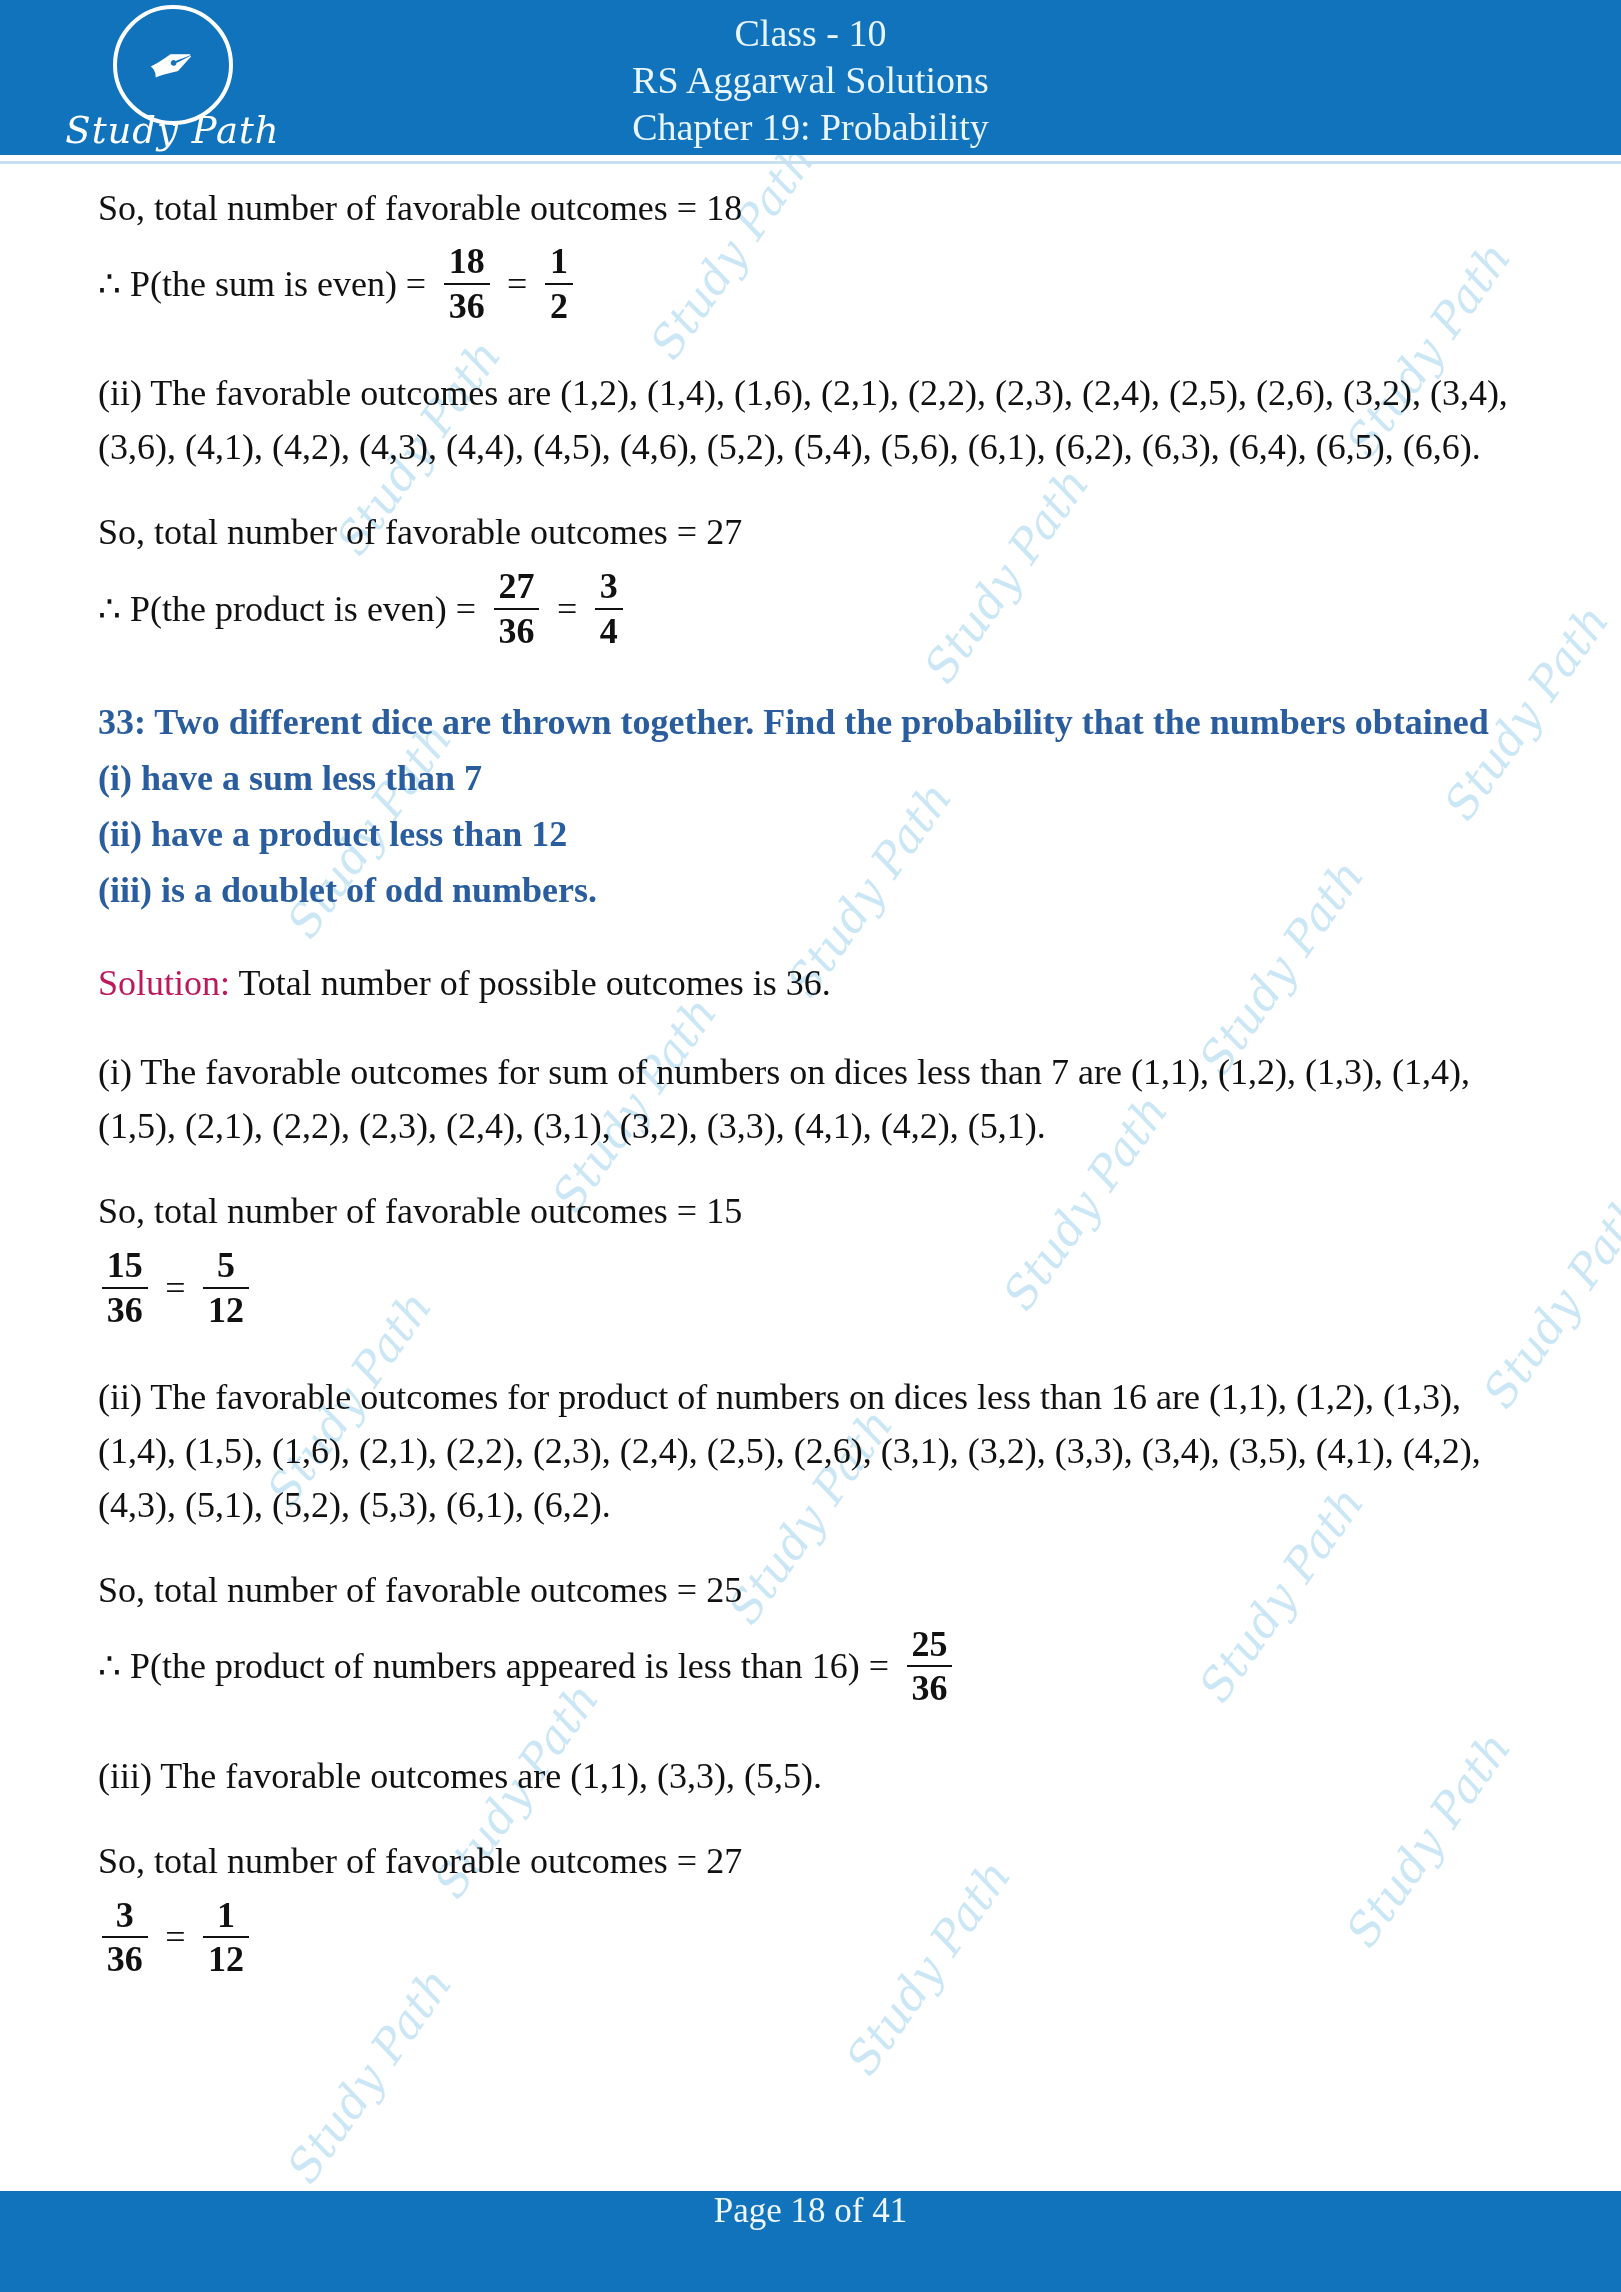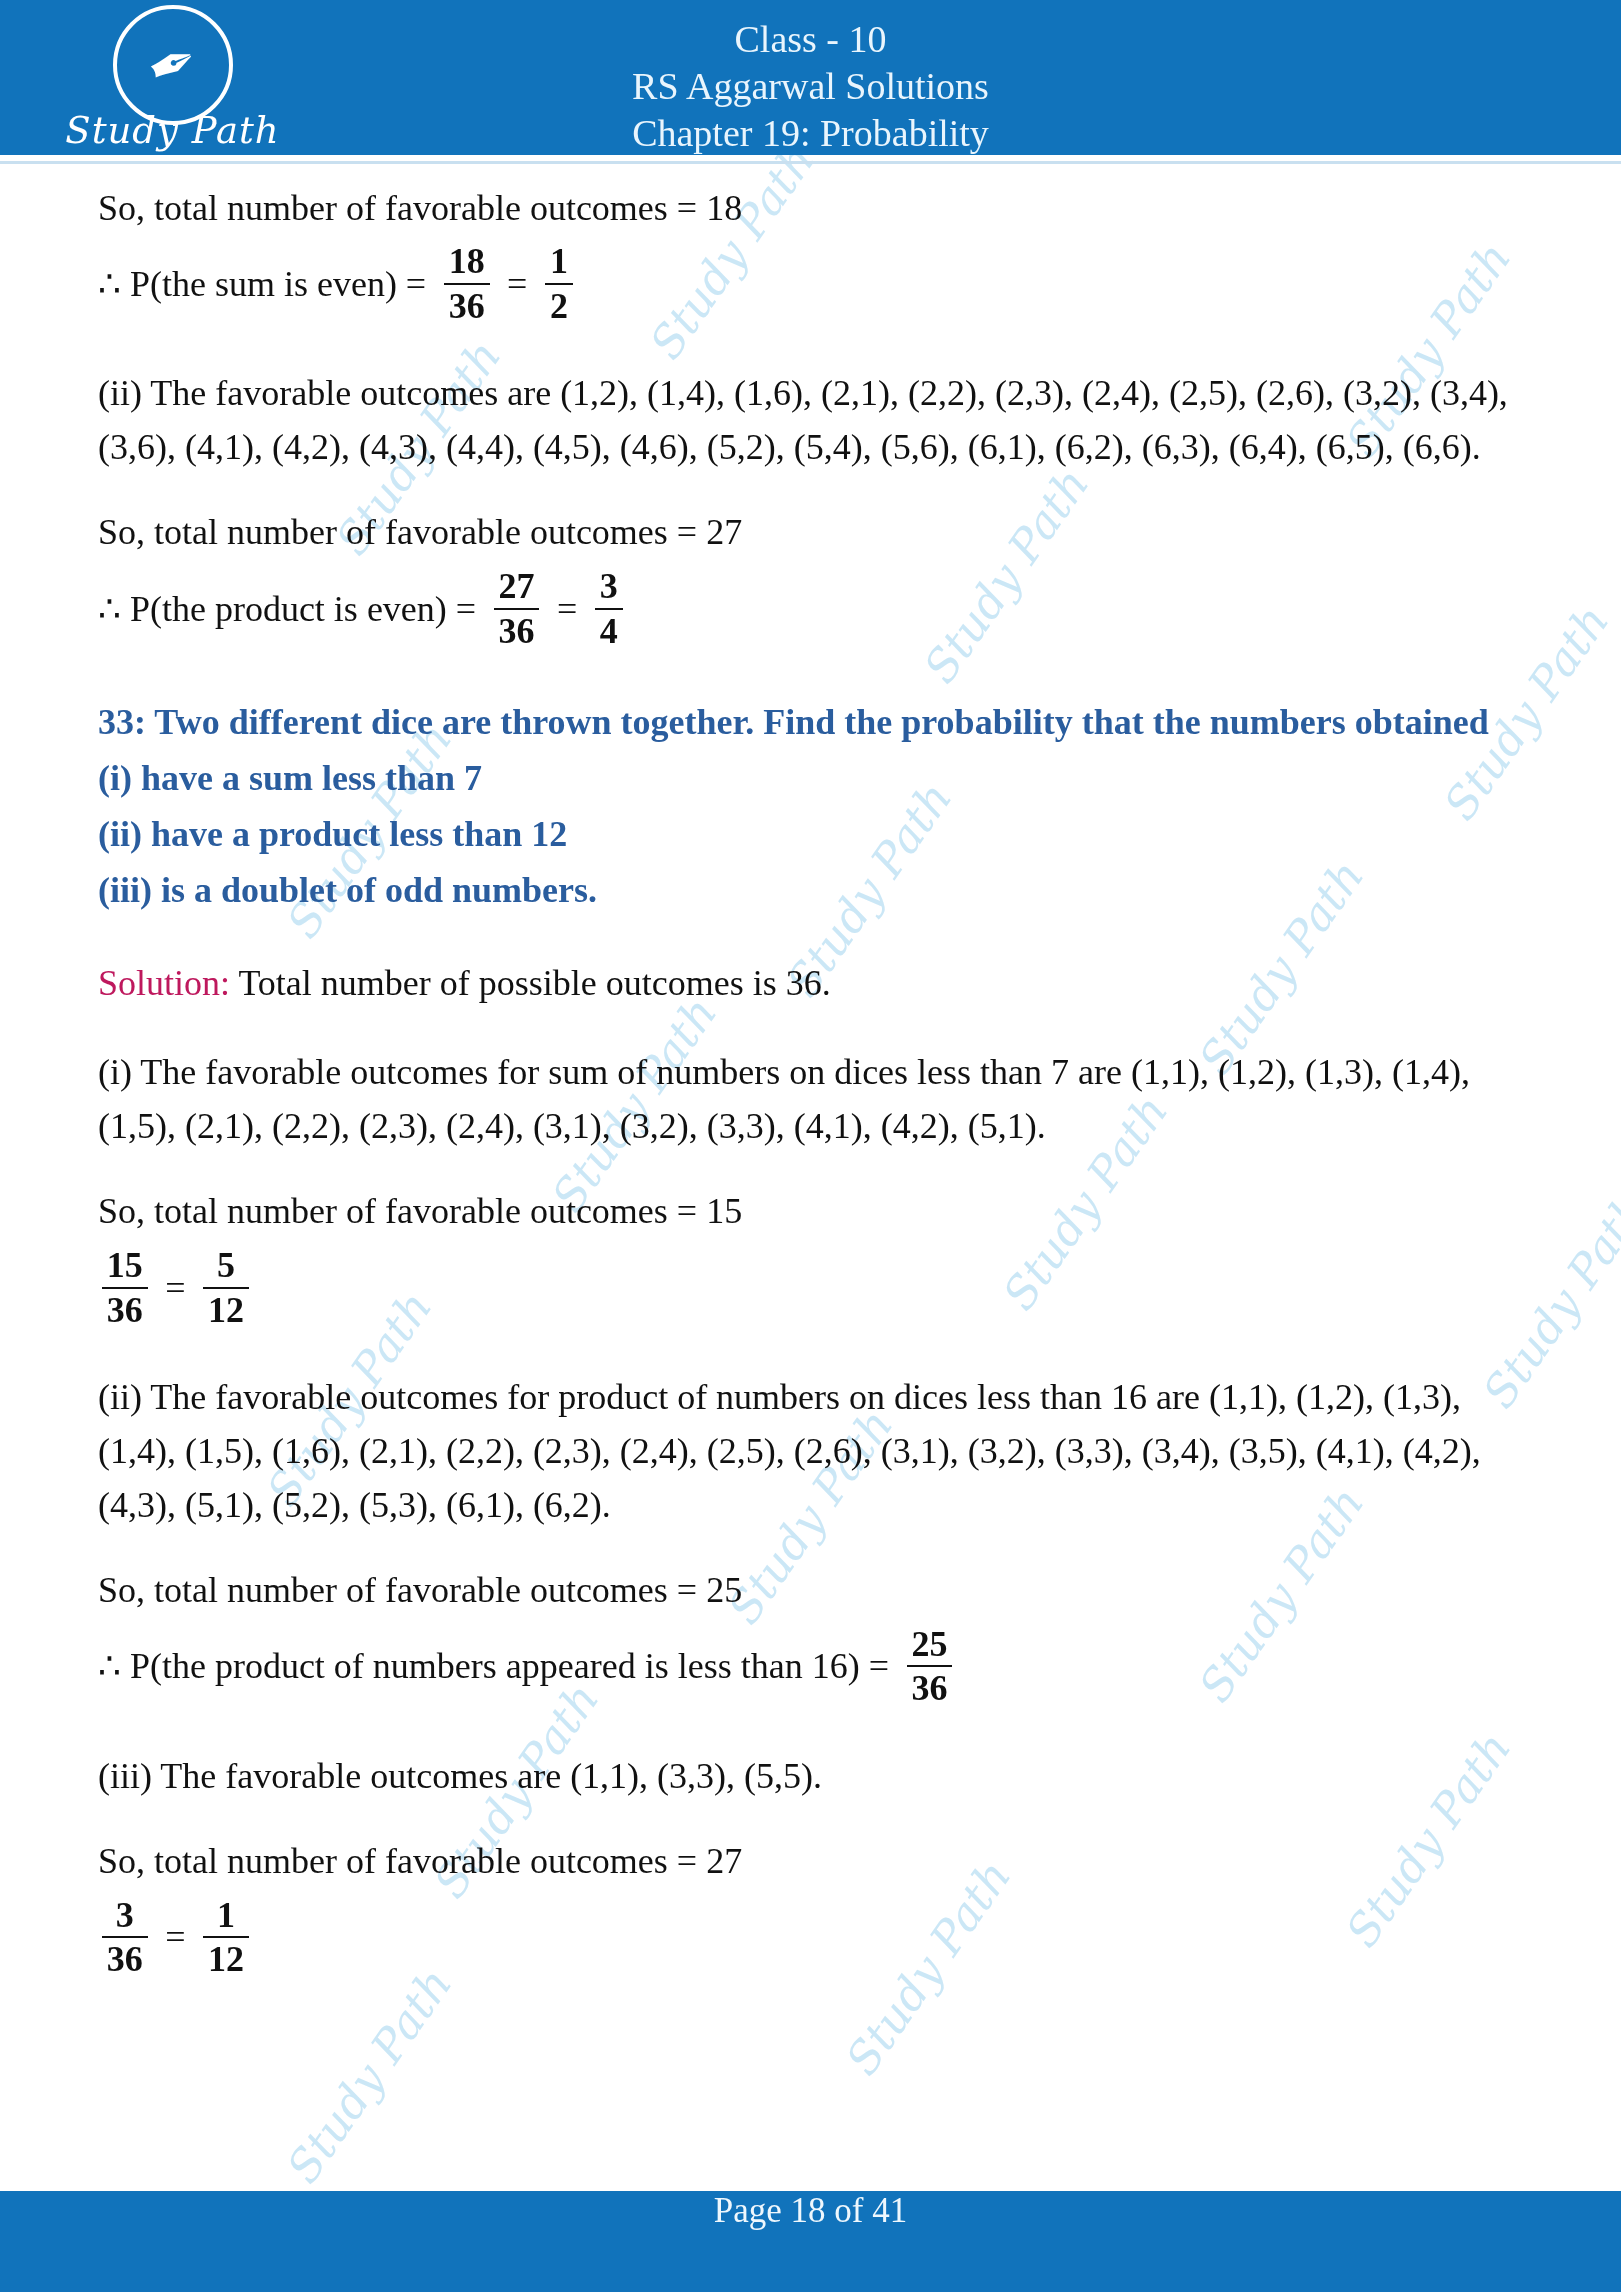"Class - 10" .header-titles { top: 16px -> 10px }
